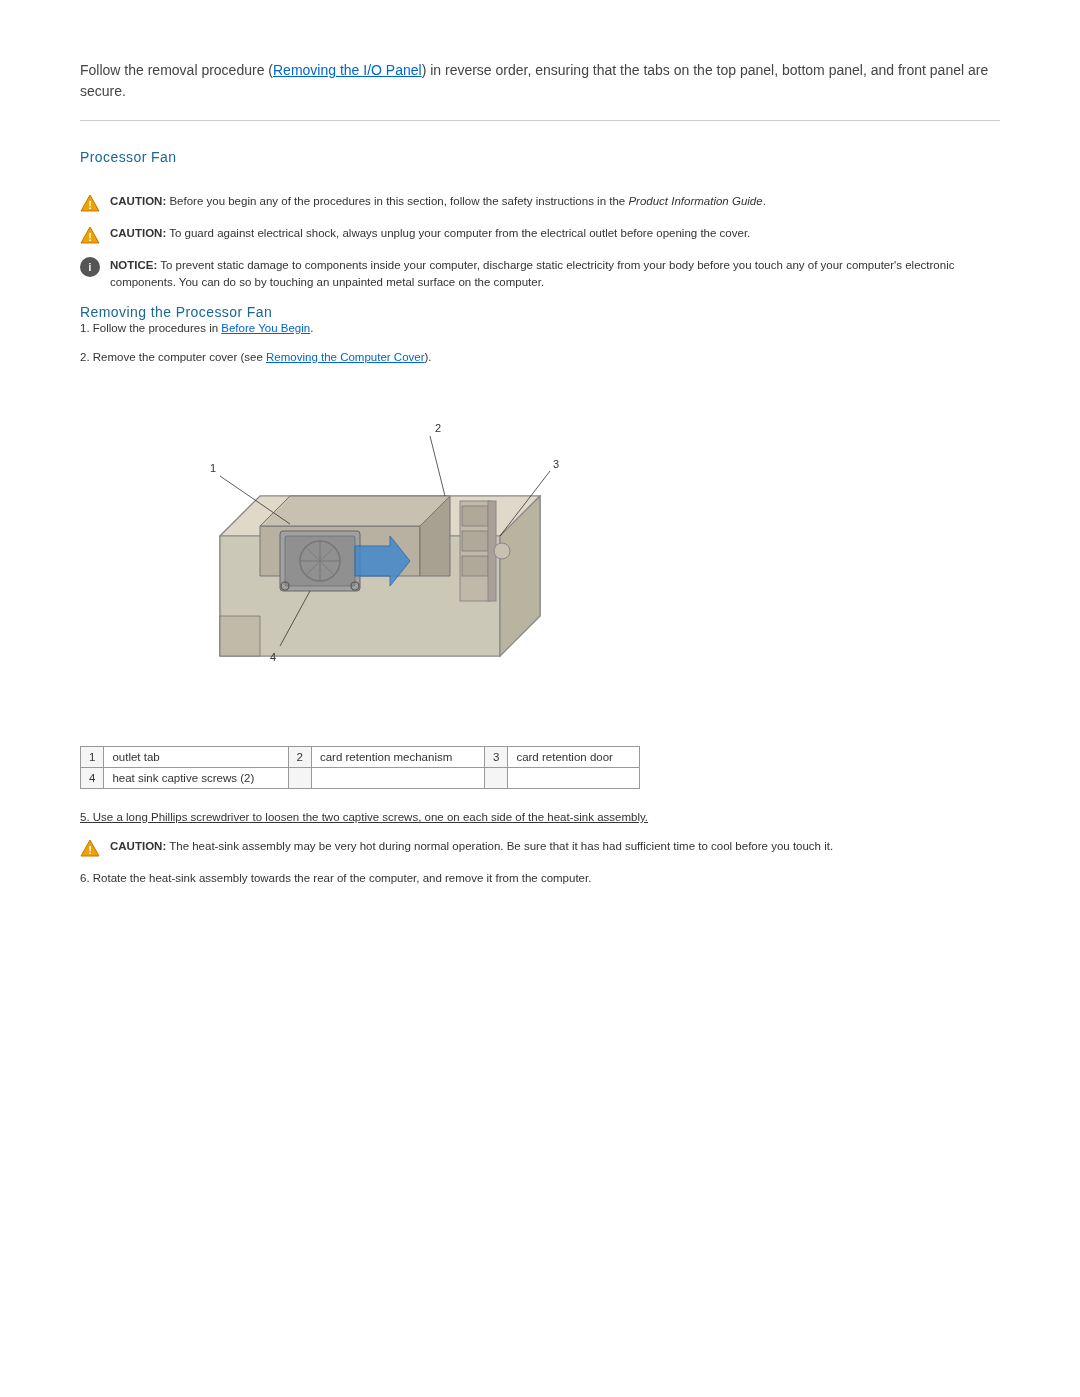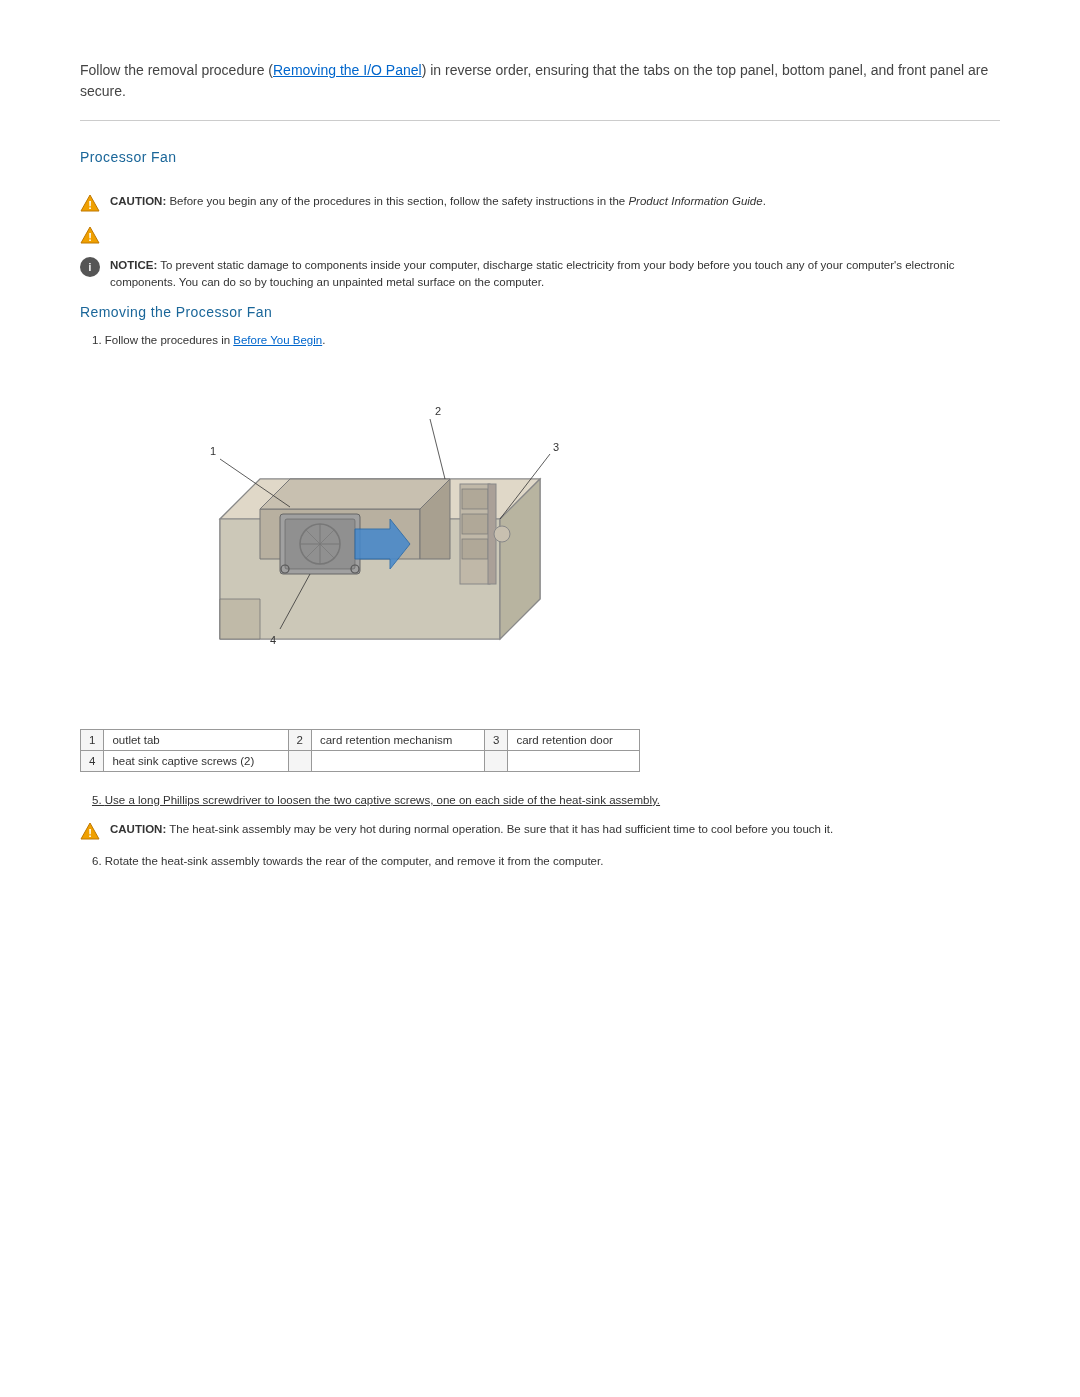"CAUTION: To guard against electrical" div.notice-text { html: none -> <div> <span>CAUTION:</span><span> To guard against electrical shock, always unplug your computer from the electrical outlet before opening the cover.</span> </div> }
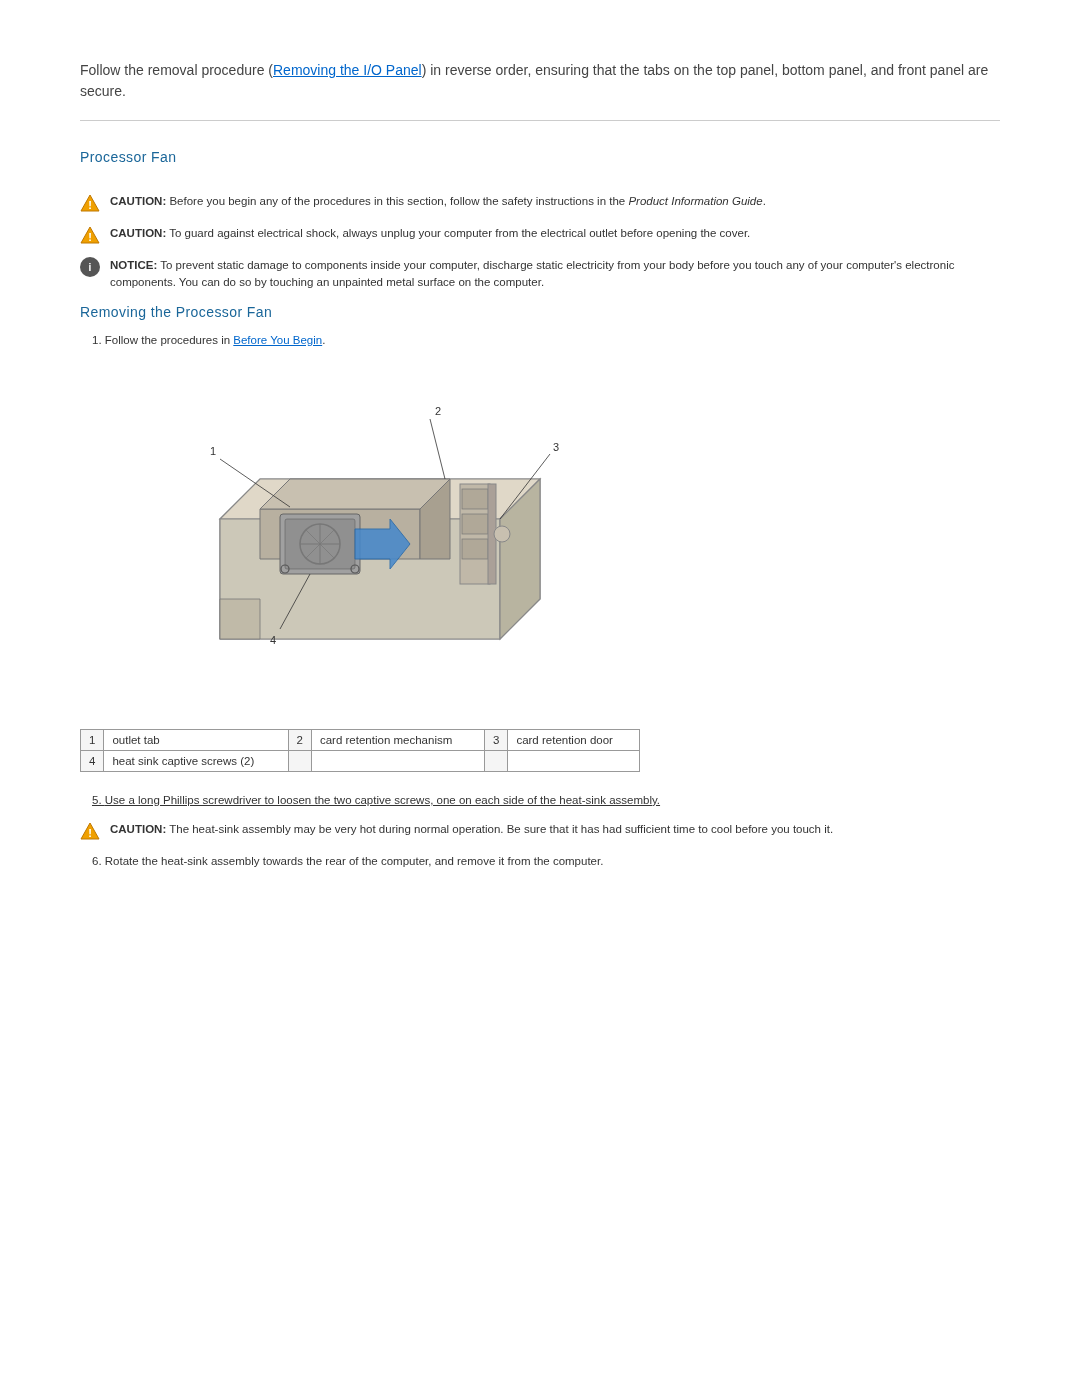"Follow the procedures in Before" .steps { margin: 12px -> 0 }
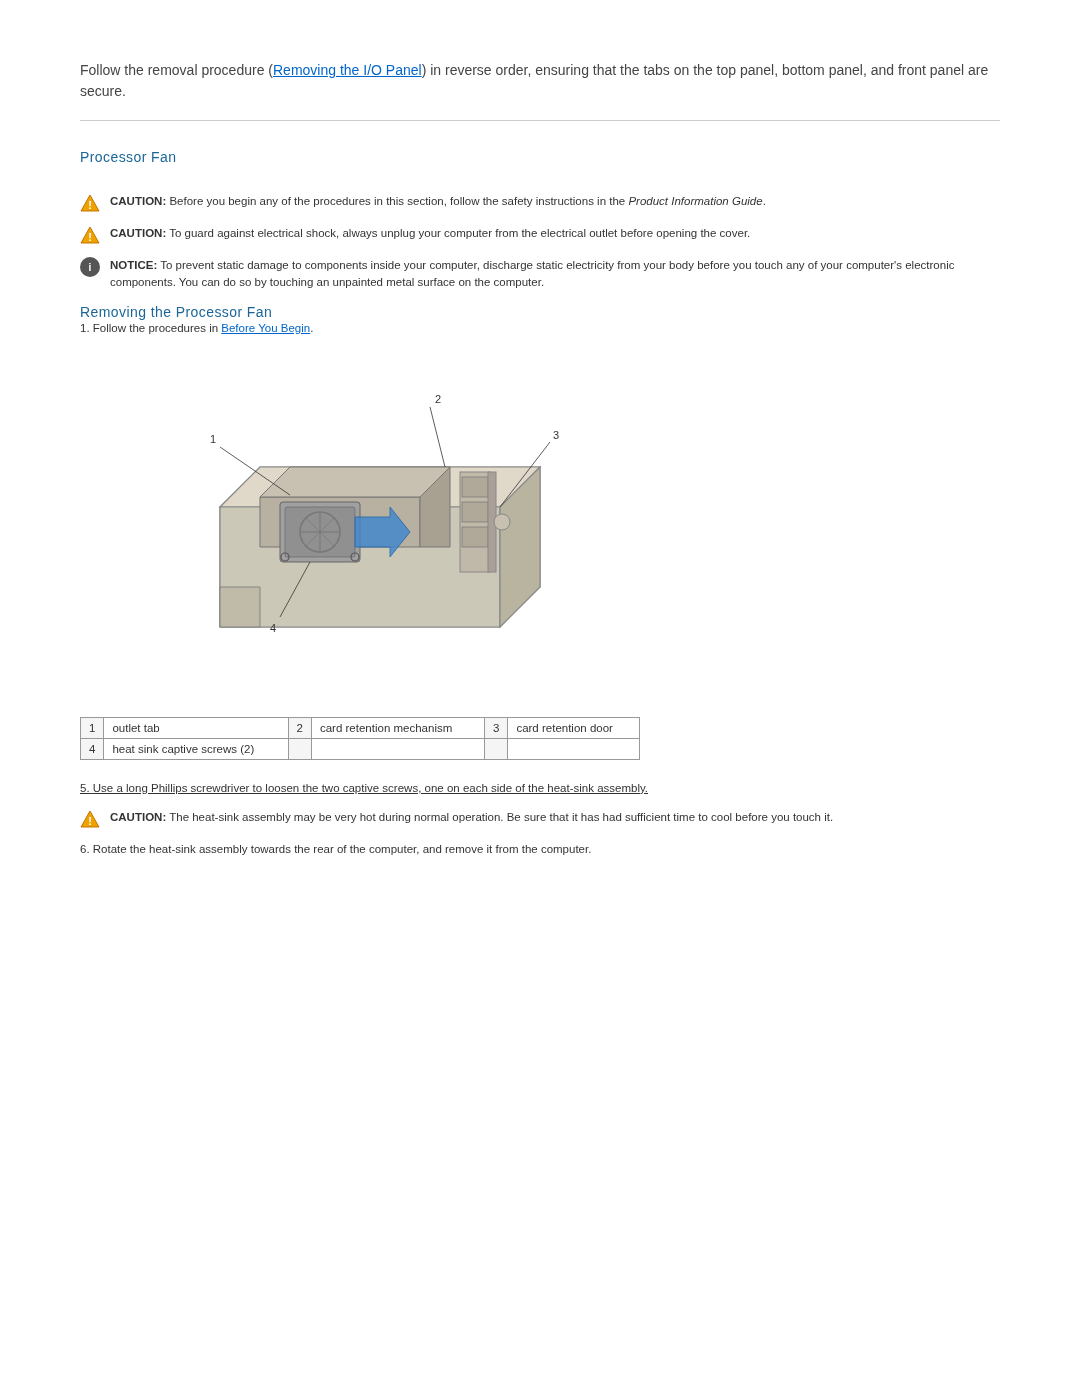"Remove the computer cover (see" li { html: none -> <li> <span>Remove the computer cover (see </span><a>Removing the Computer Cover</a><span>).</span> </li> }
